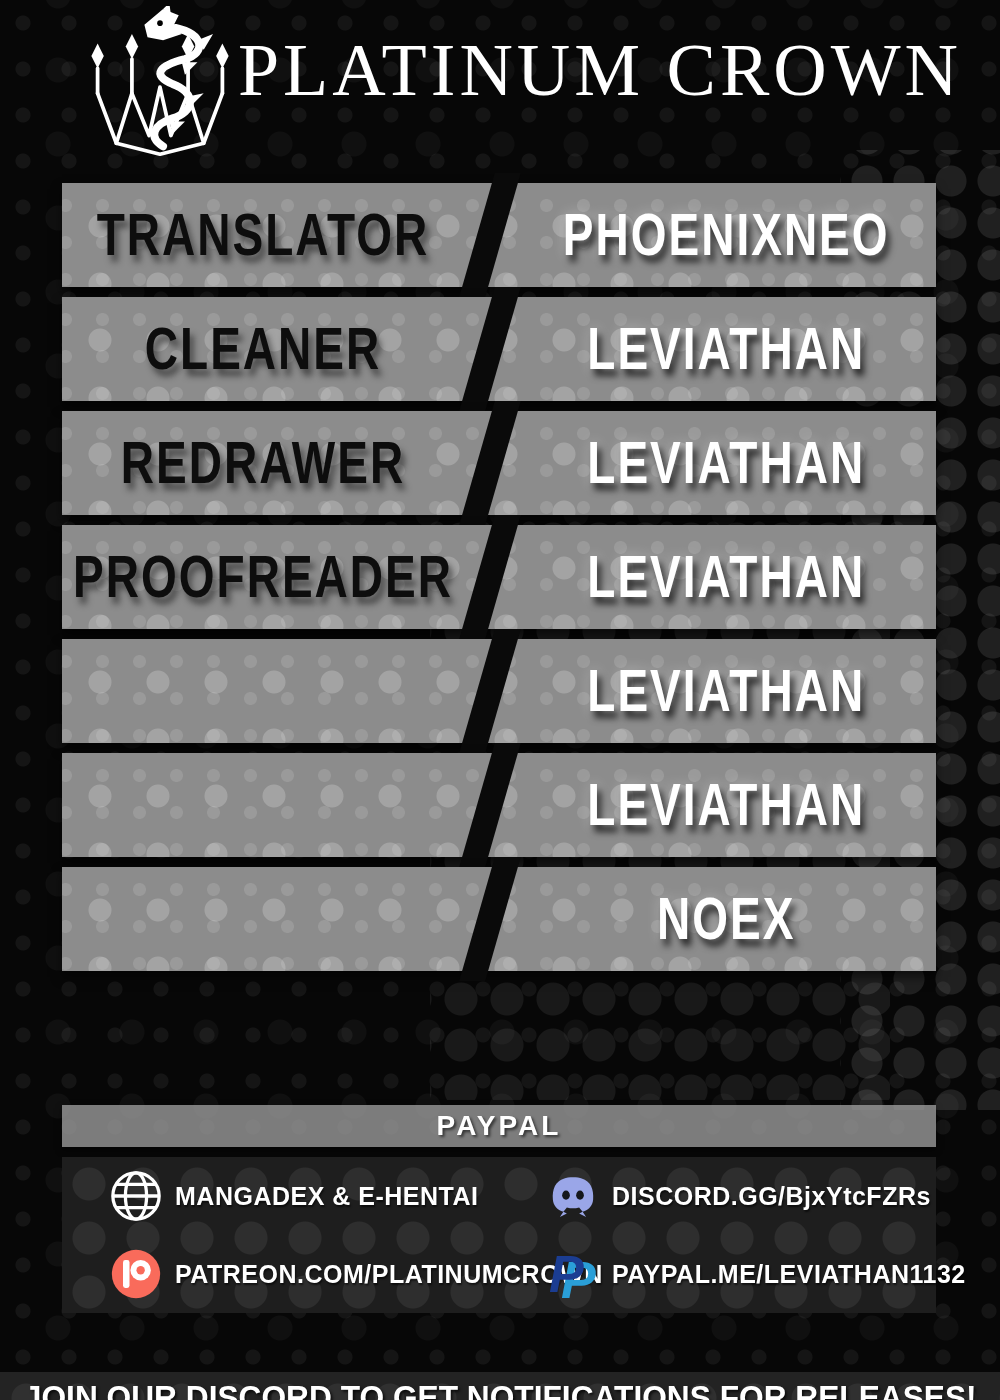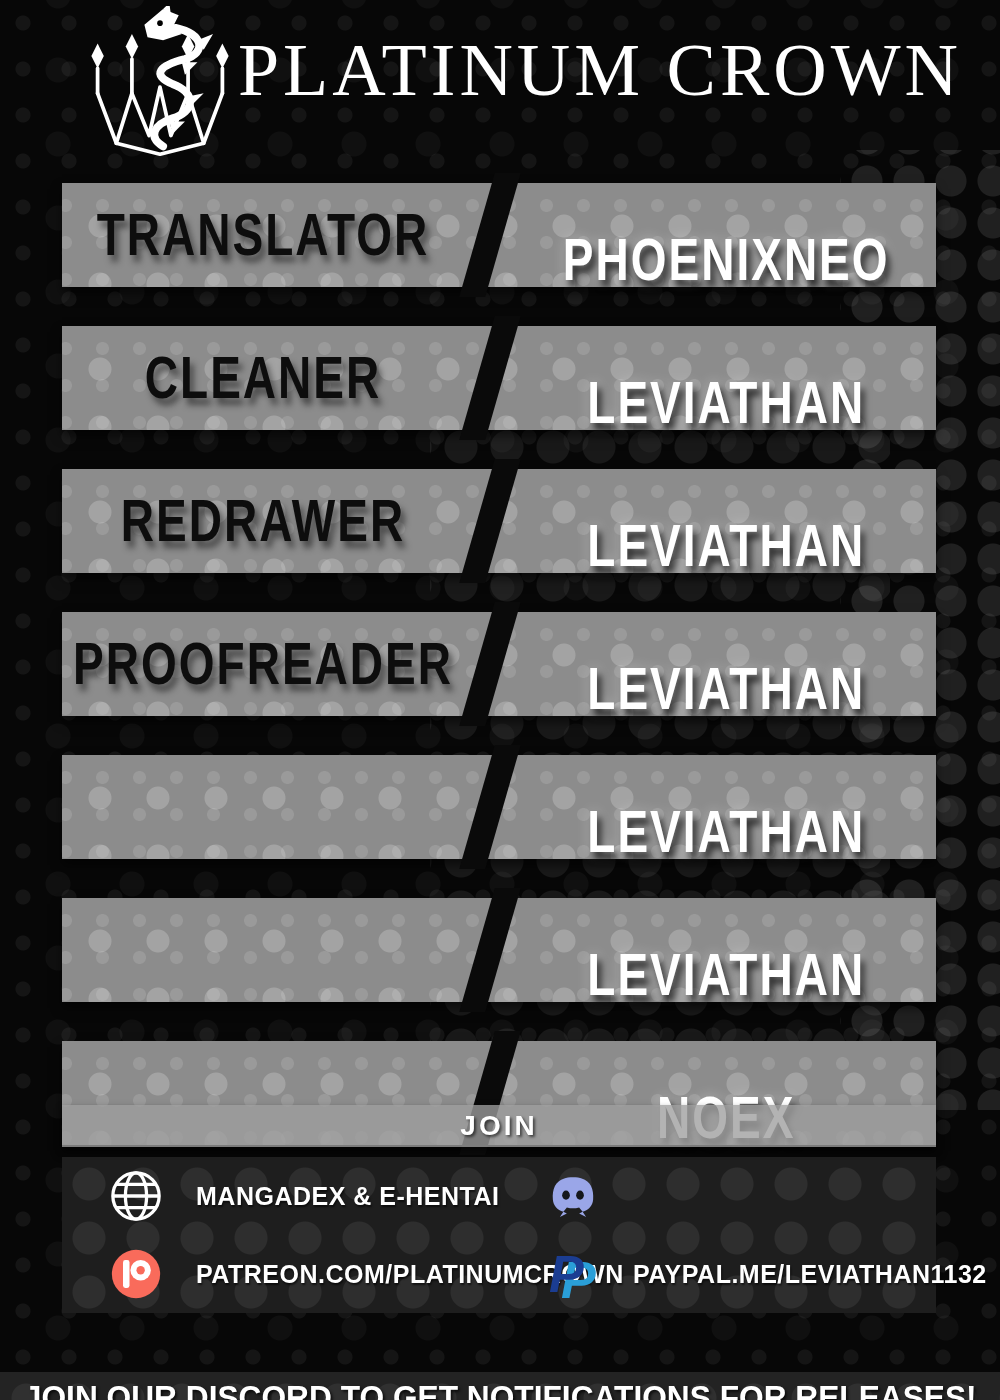"TRANSLATOR" .credit-row { margin-bottom: 39px -> 10px }
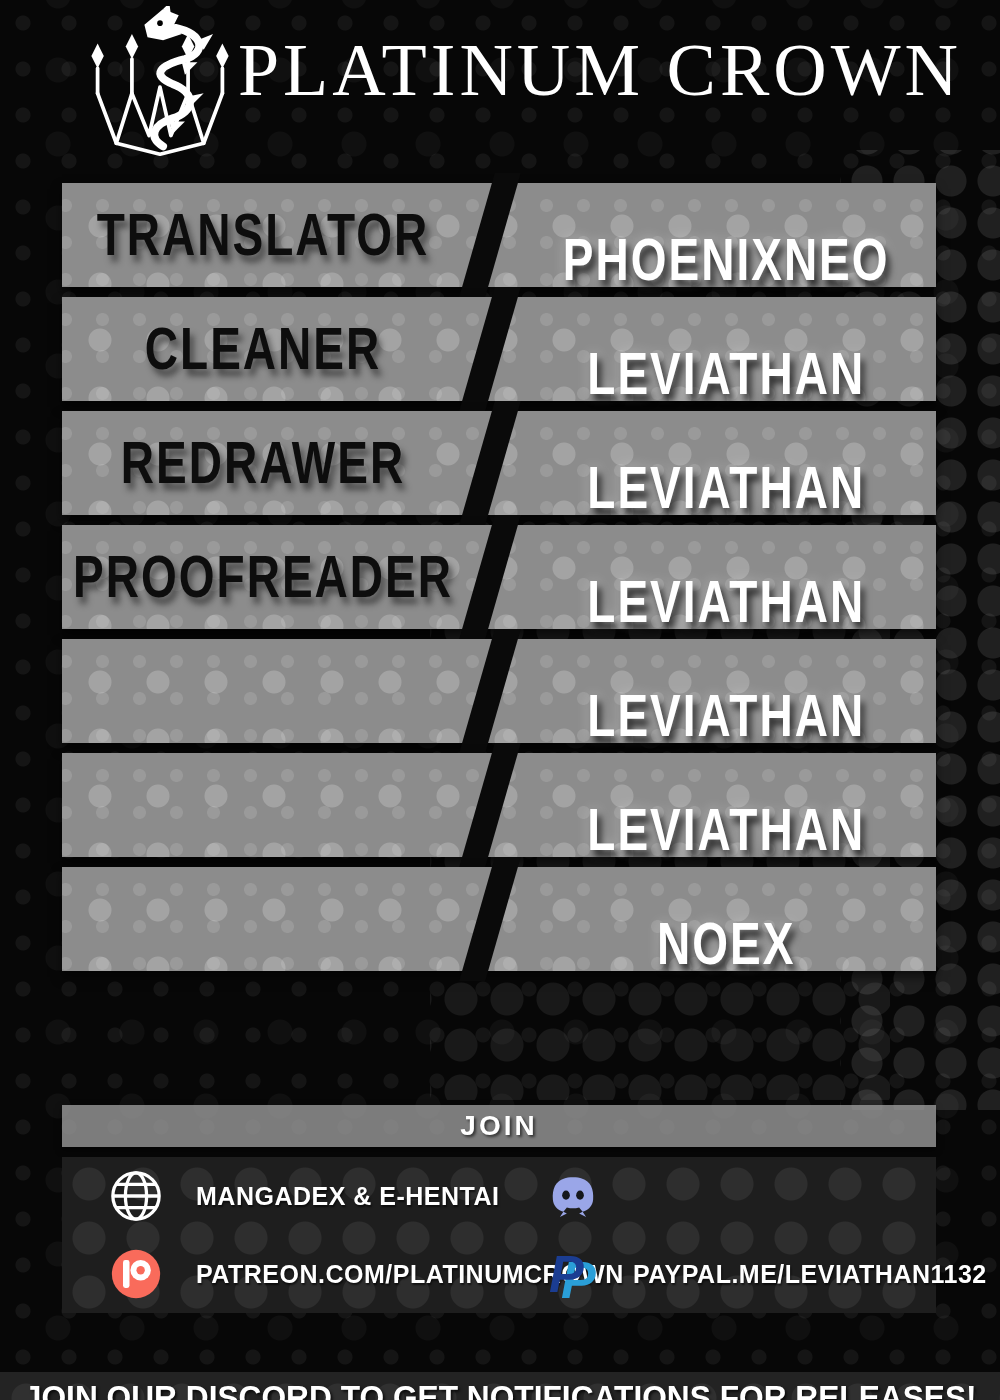"PHOENIXNEO" .name-cell { align-items: flex-end -> center }
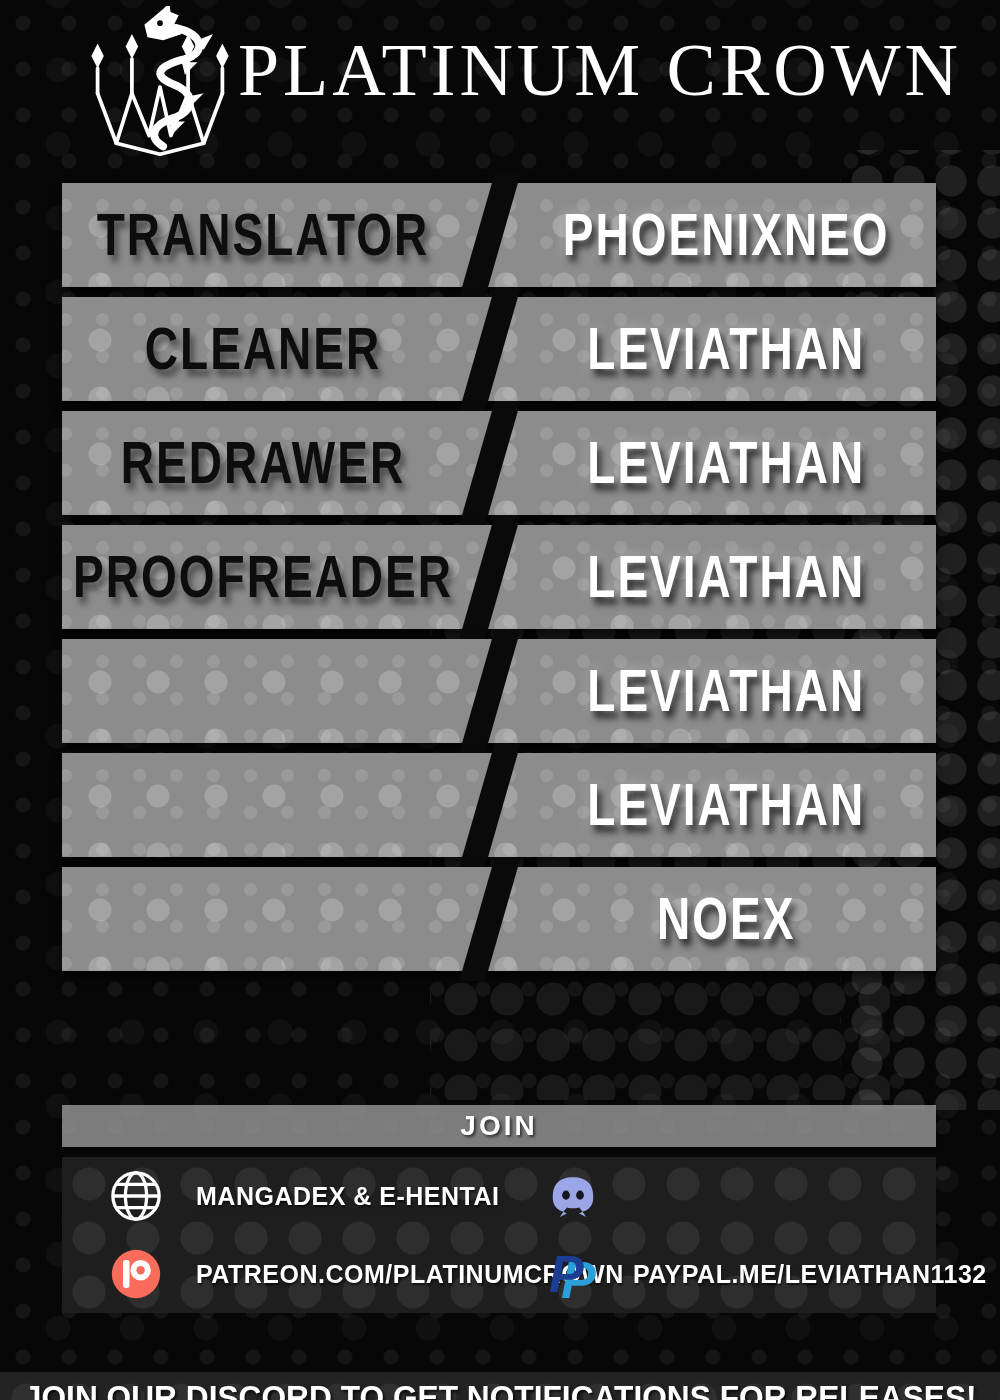"JOIN" span { text: JOIN -> PAYPAL }
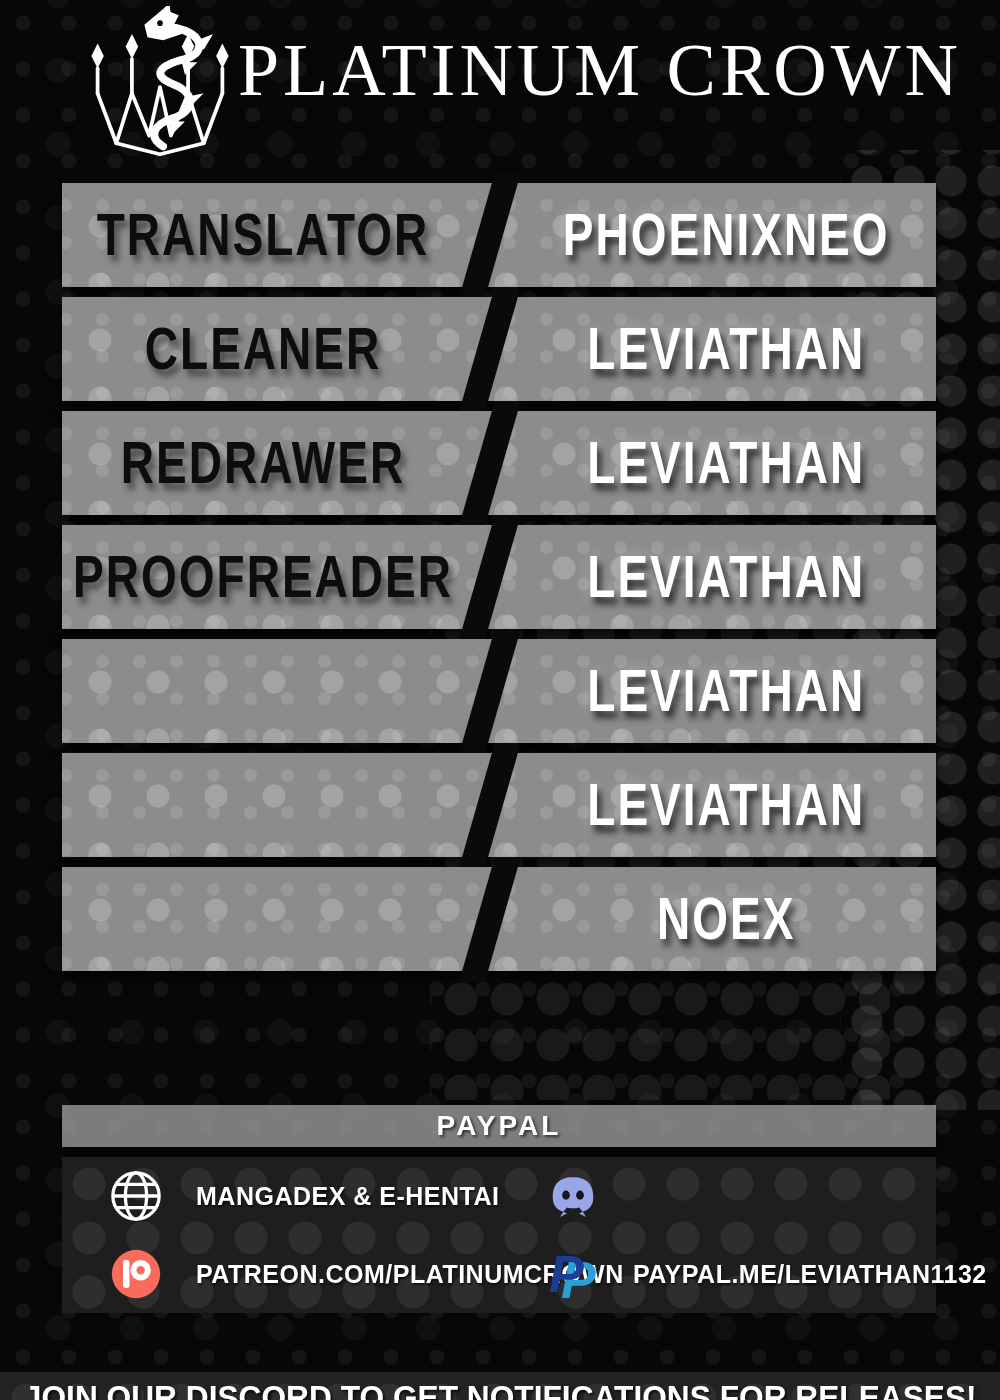"MANGADEX & E-HENTAI" .link-item { gap: 32px -> 11px }
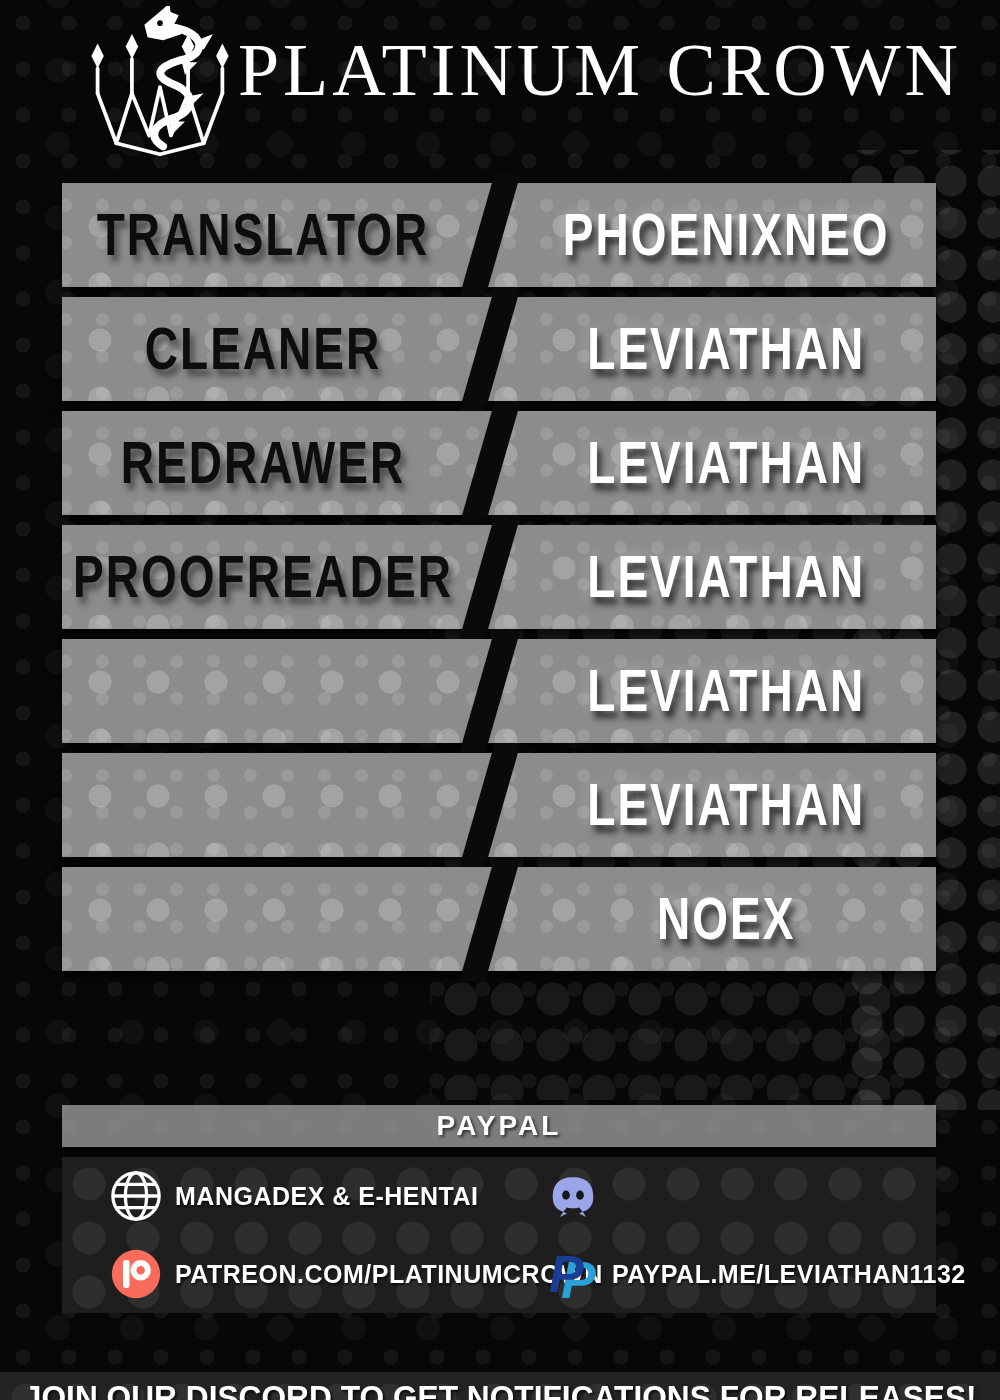"DISCORD.GG/BjxYtcFZRs" span.label { html: none -> <span>DISCORD.GG/BjxYtcFZRs</span> }
